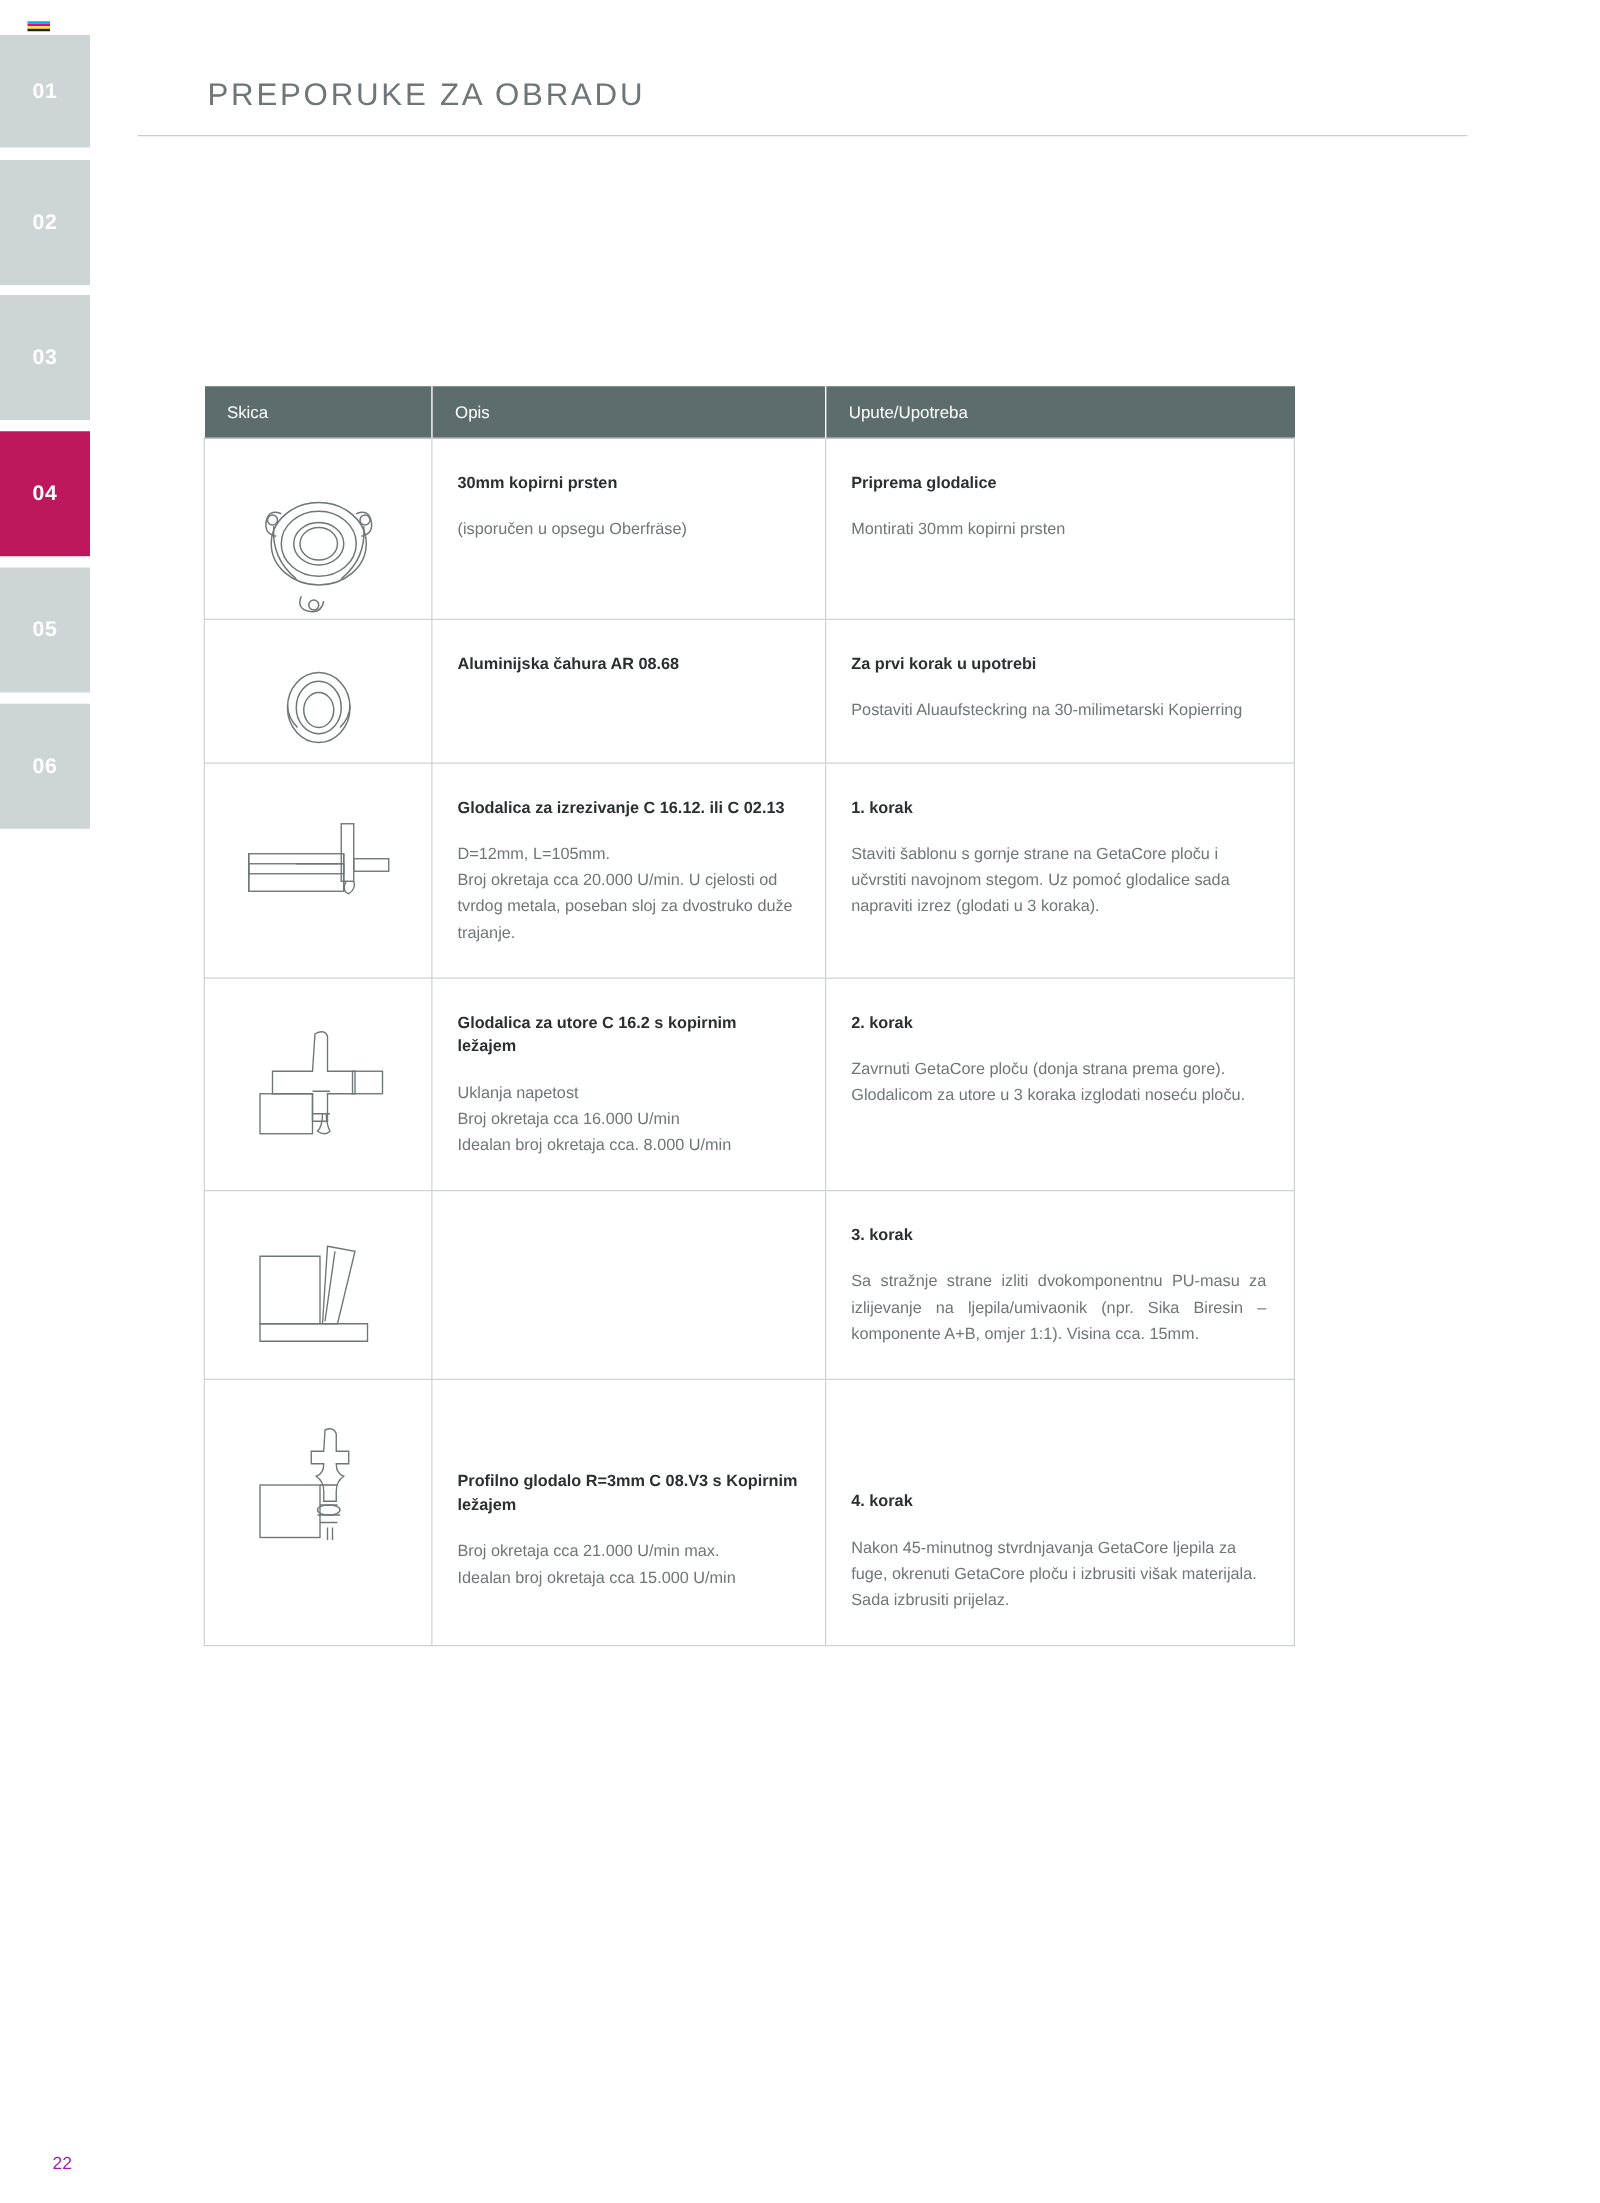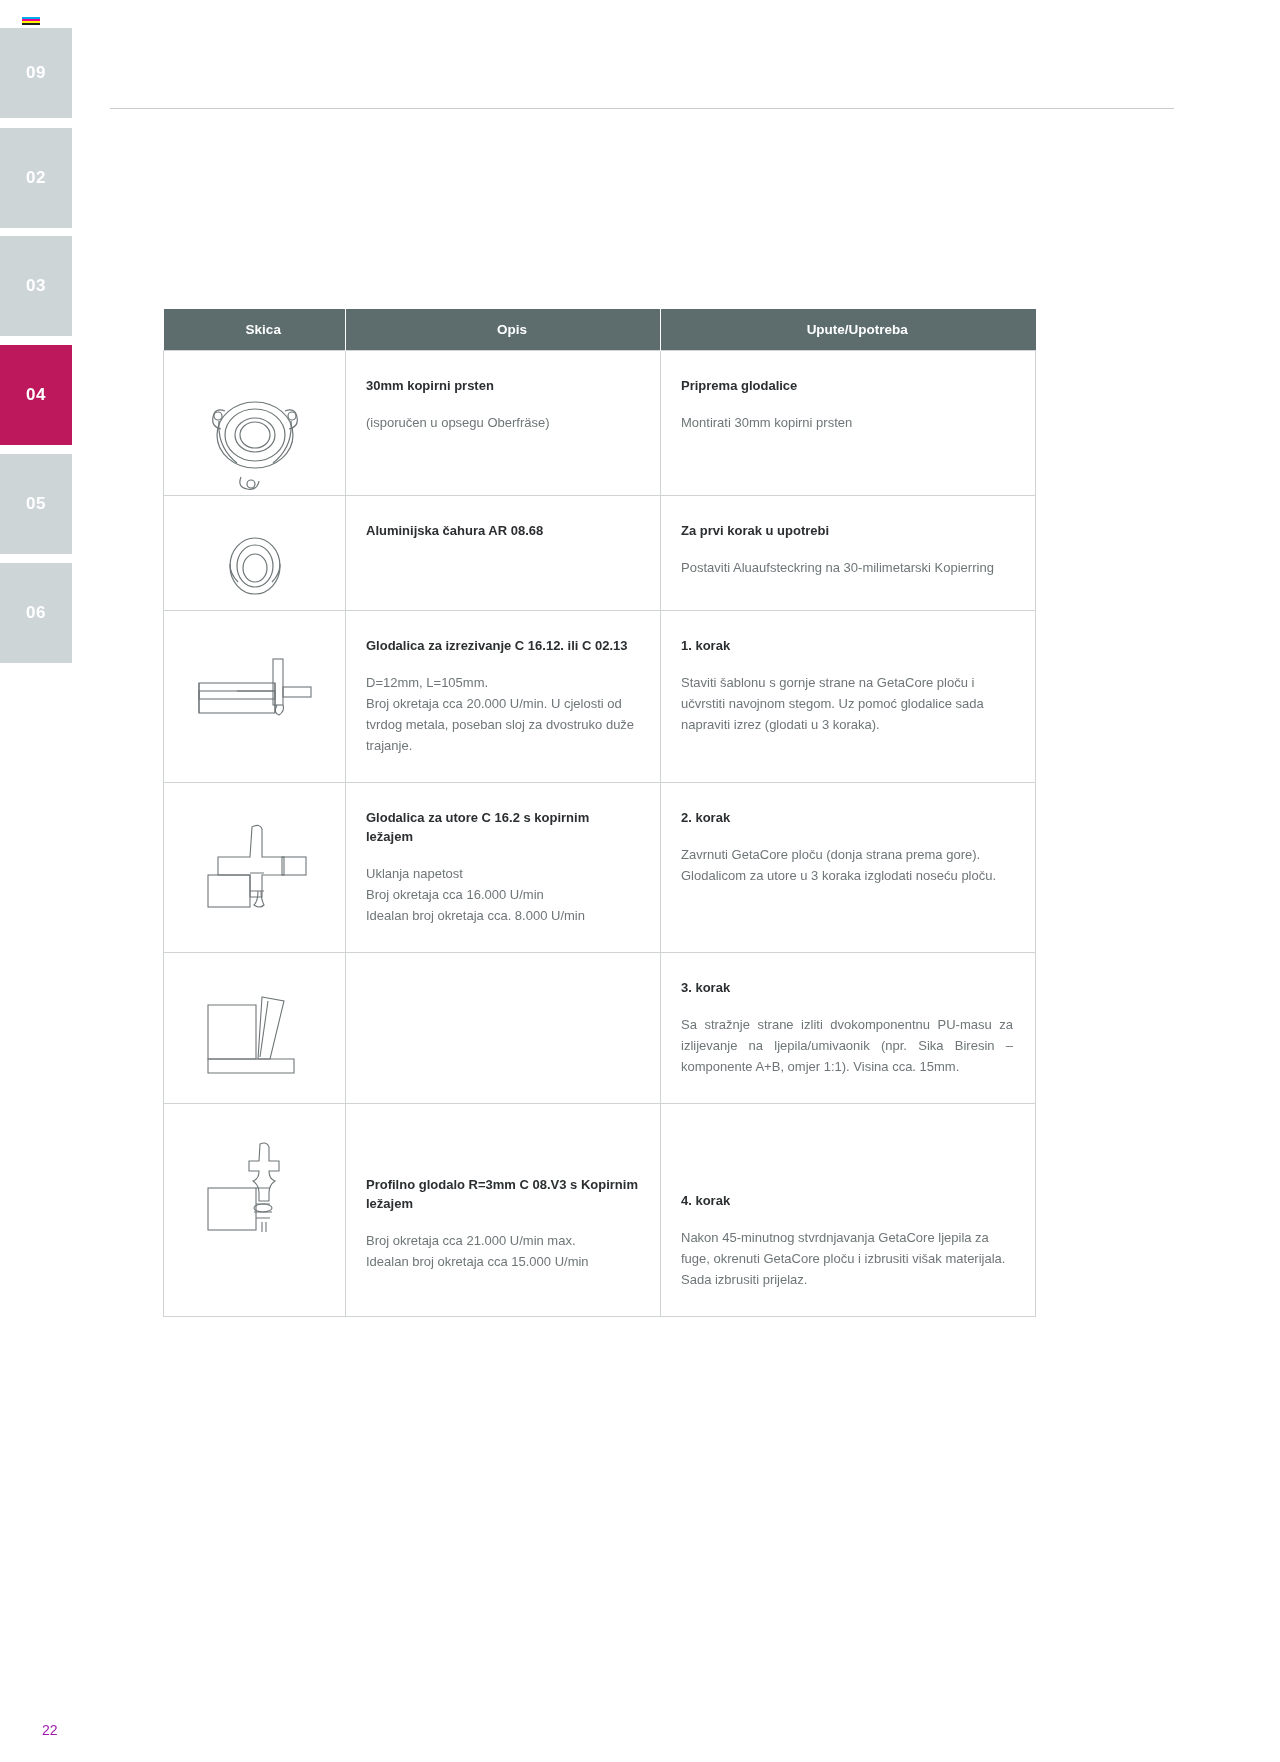"09" span { text: 09 -> 01 }
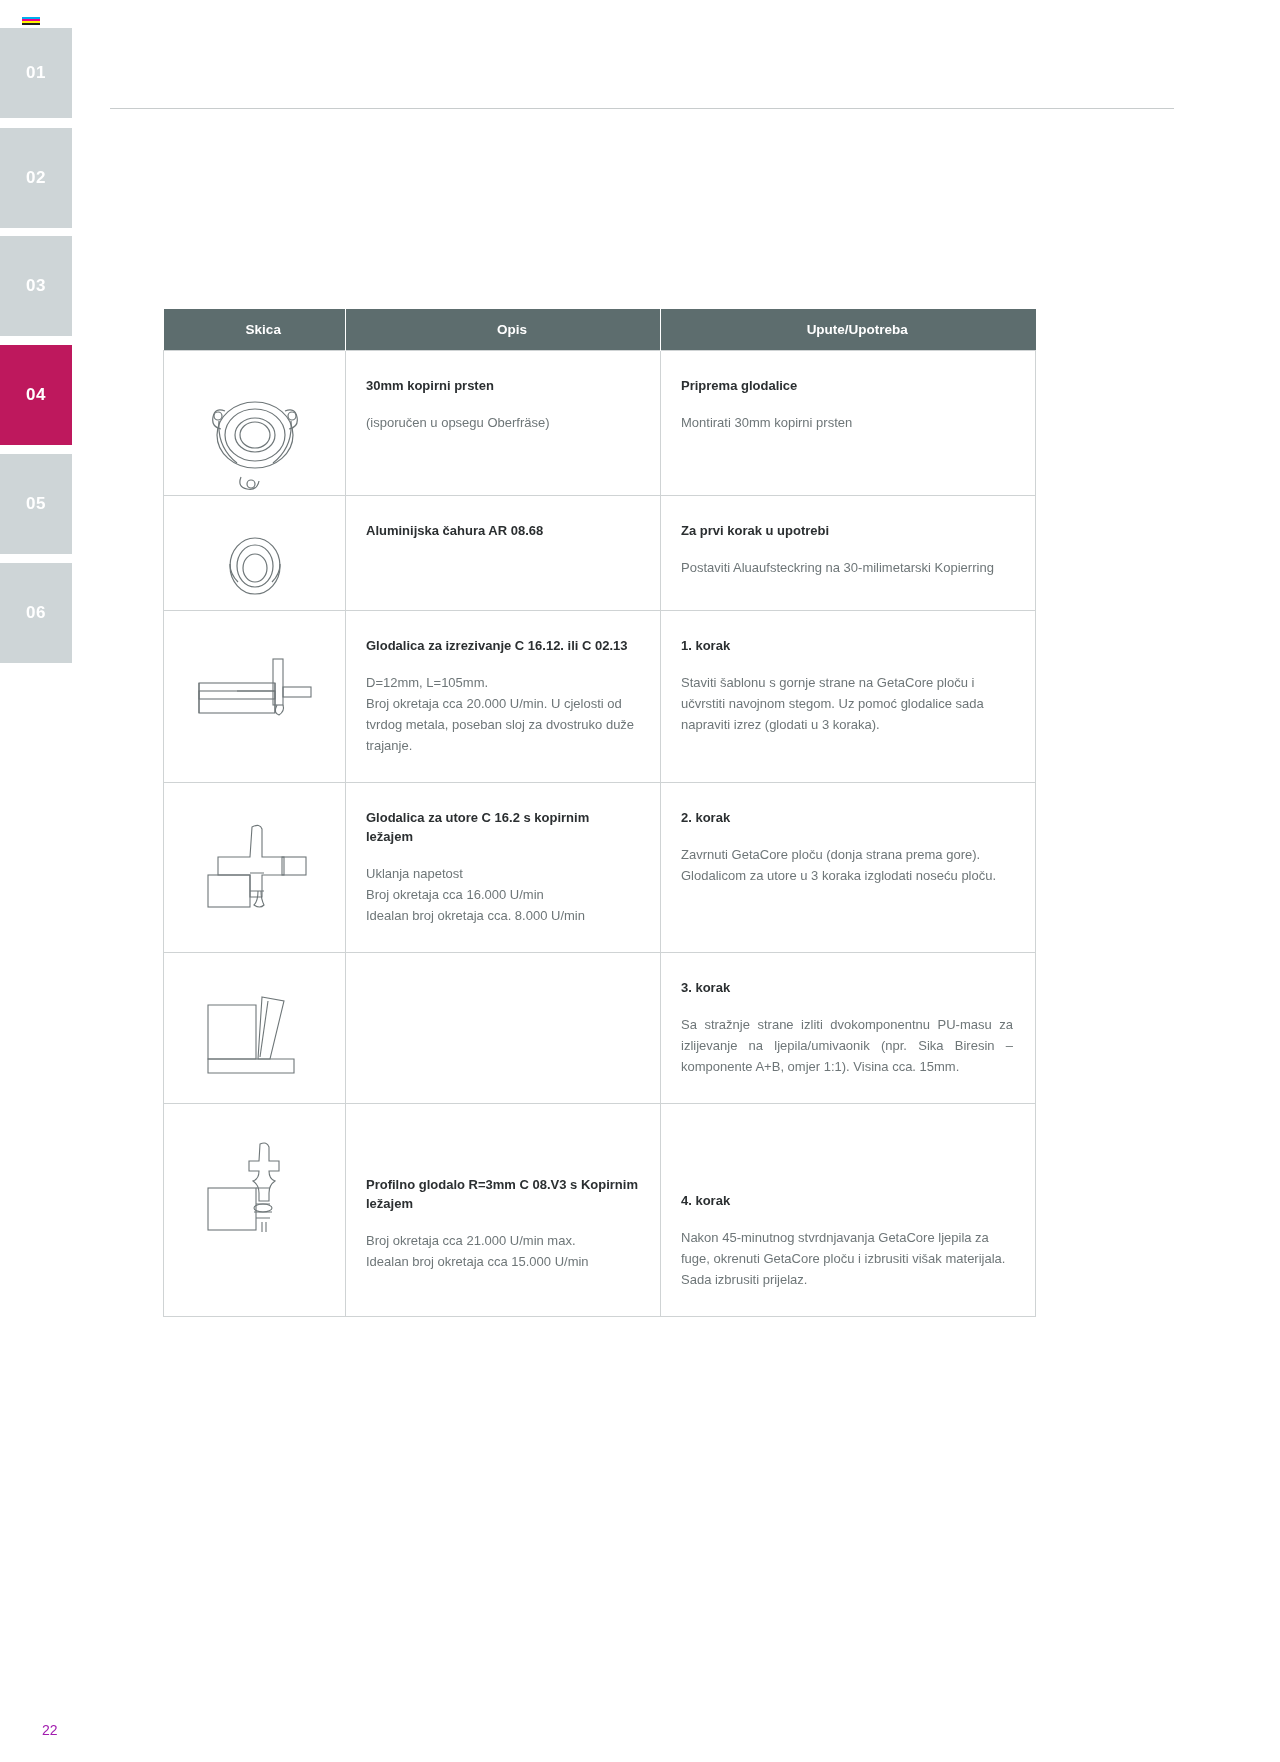"PREPORUKE ZA OBRADU" h1.page-title { html: none -> <h1>PREPORUKE ZA OBRADU</h1> }
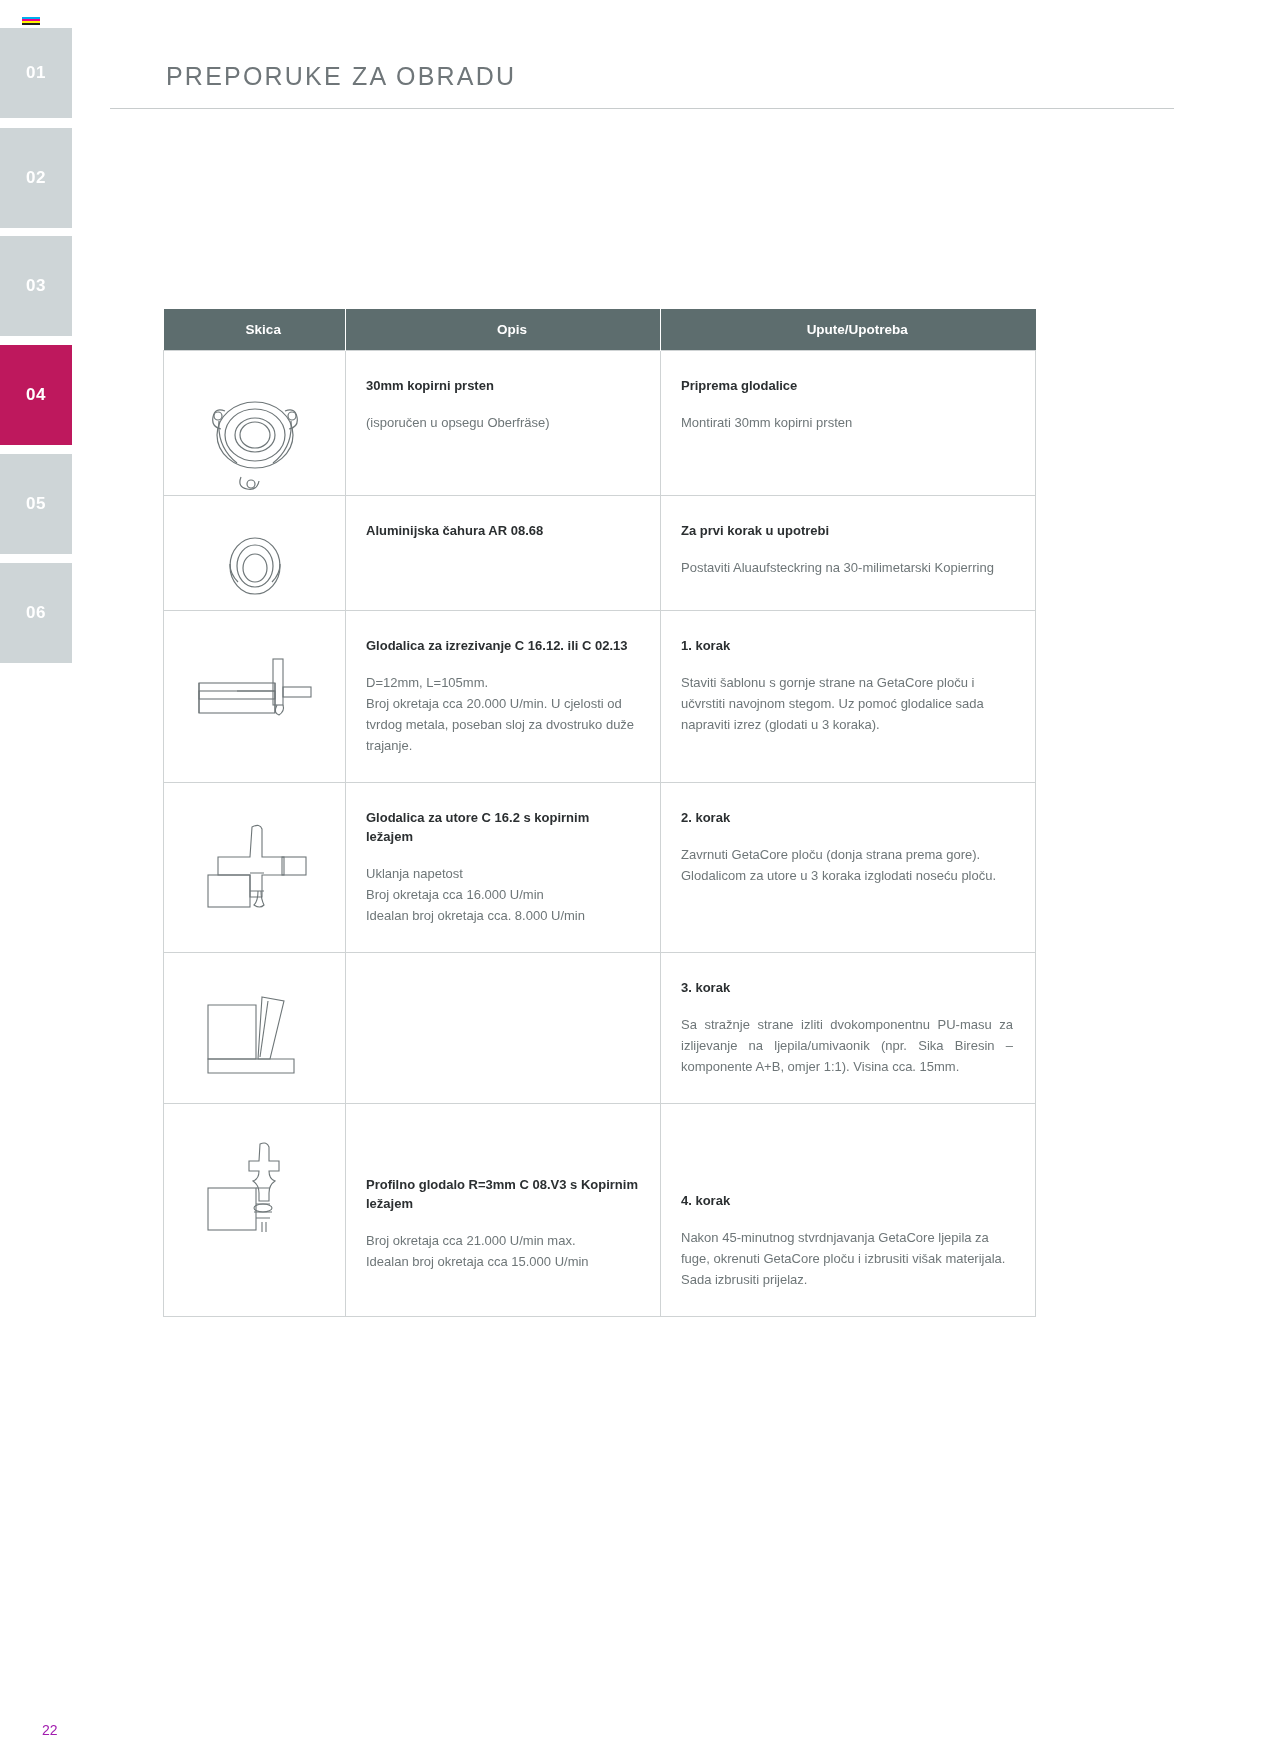"Skica" .tbl th { font-weight: bold -> normal; text-align: center -> left }
